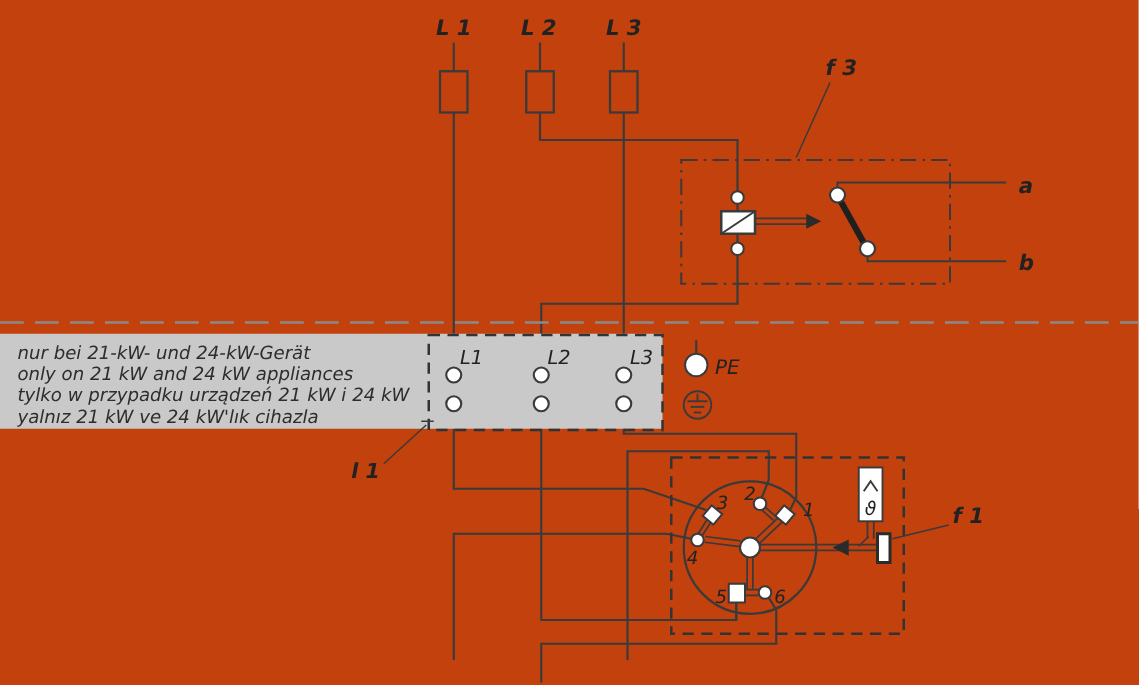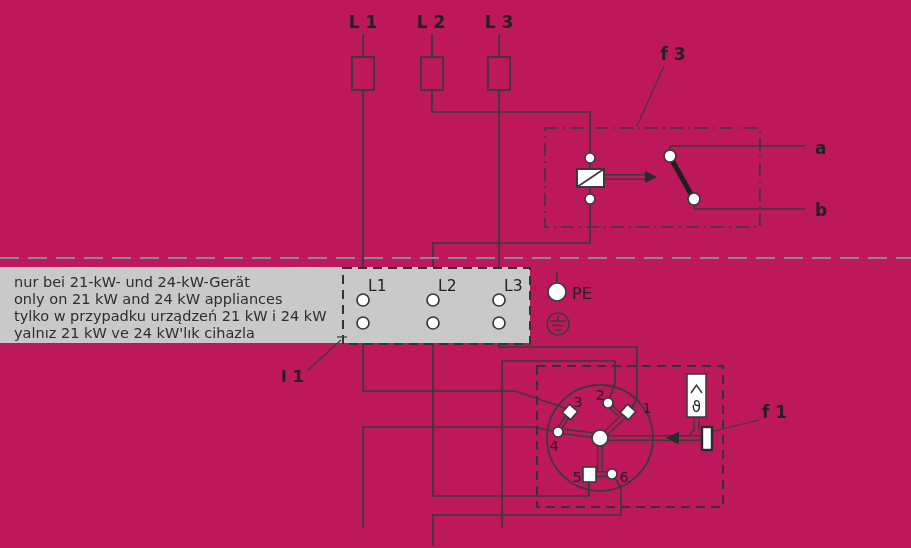"L 1" .stage { background: #be185d -> #c2410c; font-style: none -> italic }
